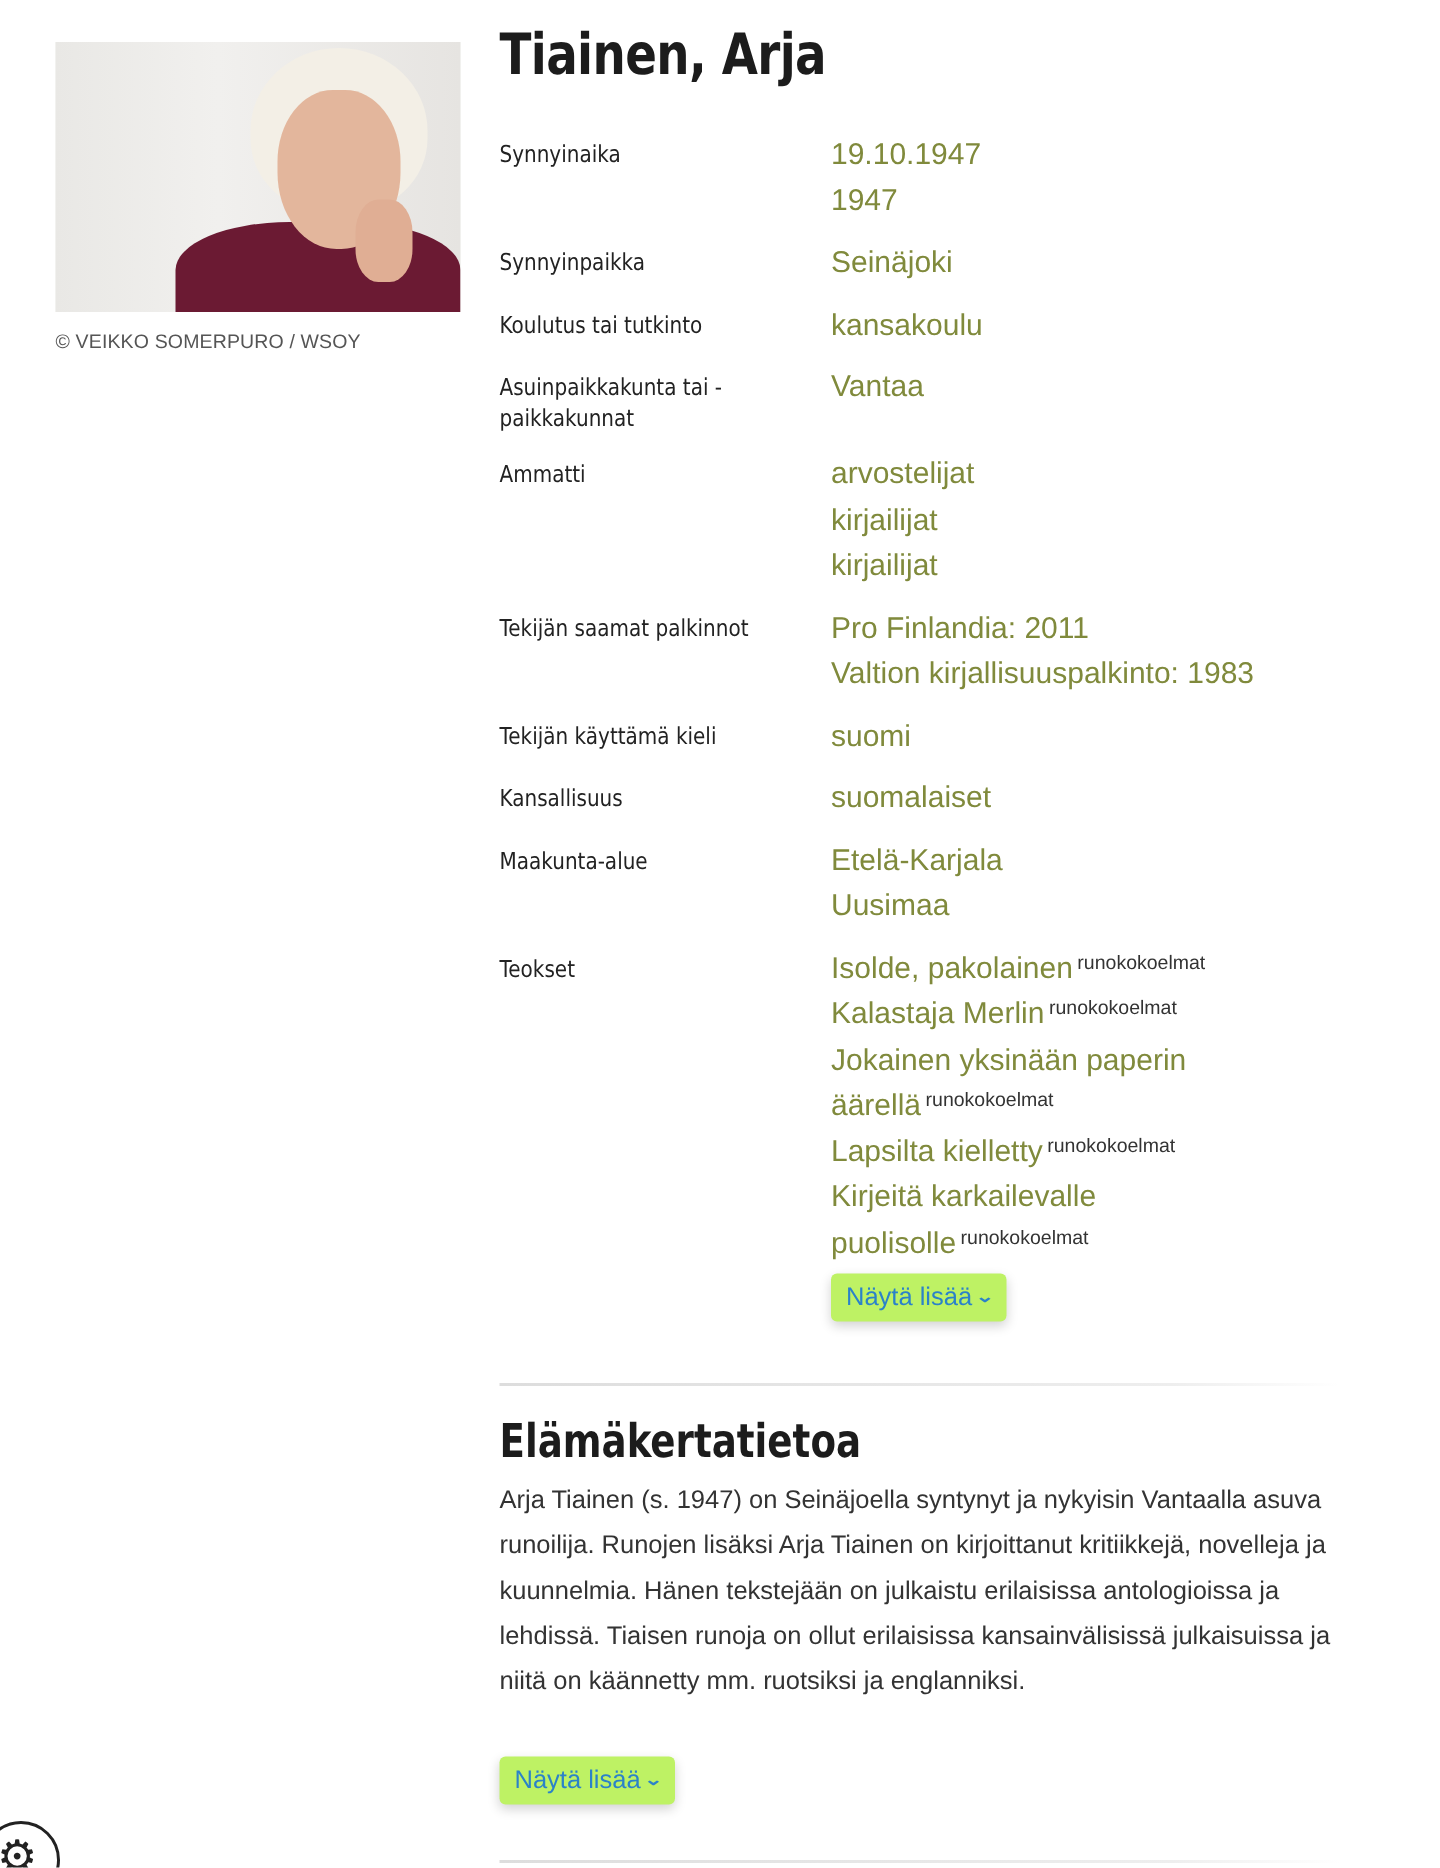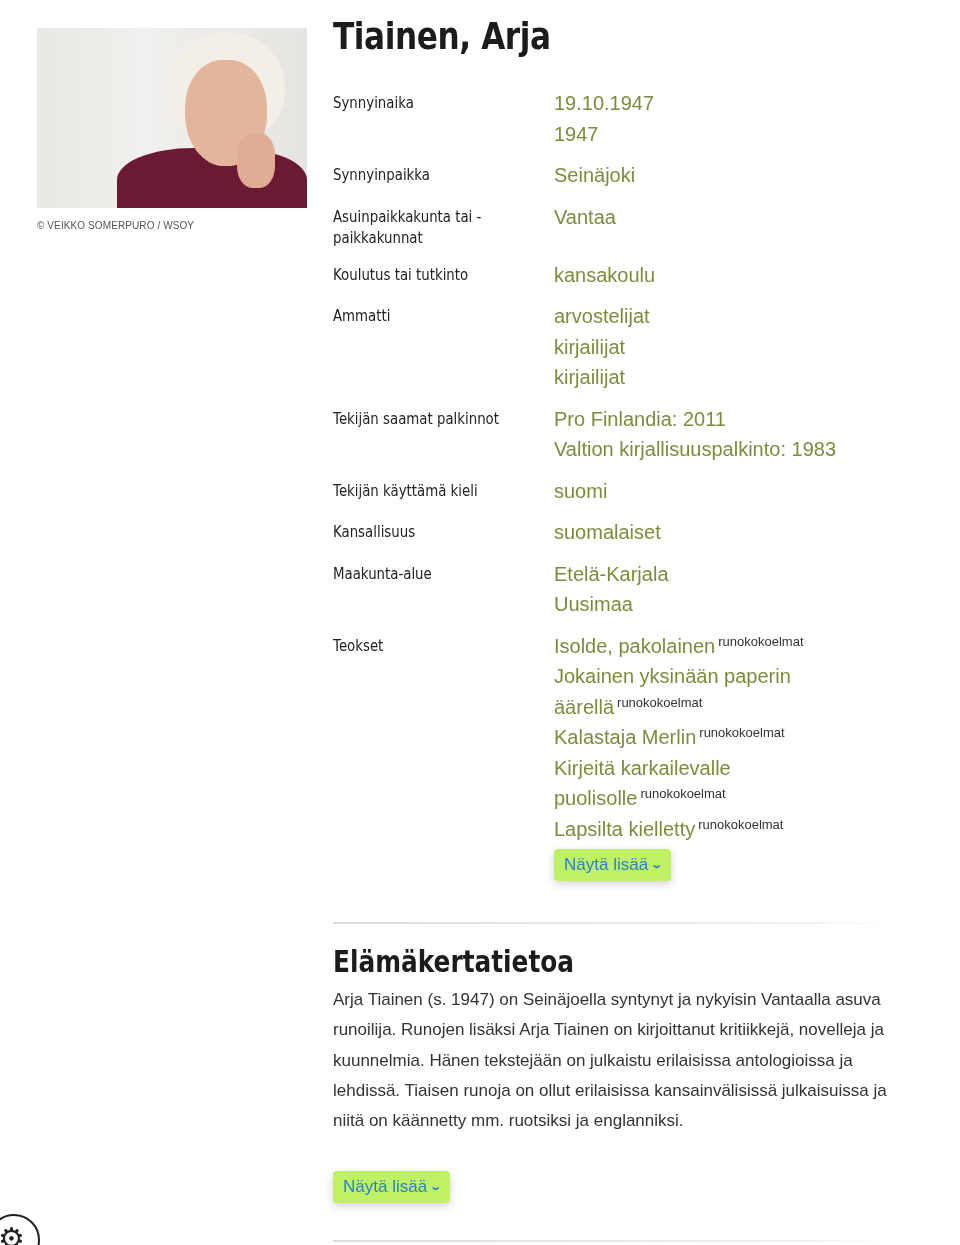"© VEIKKO SOMERPURO / WSOY" .caption { font-size: 10px -> 13px }
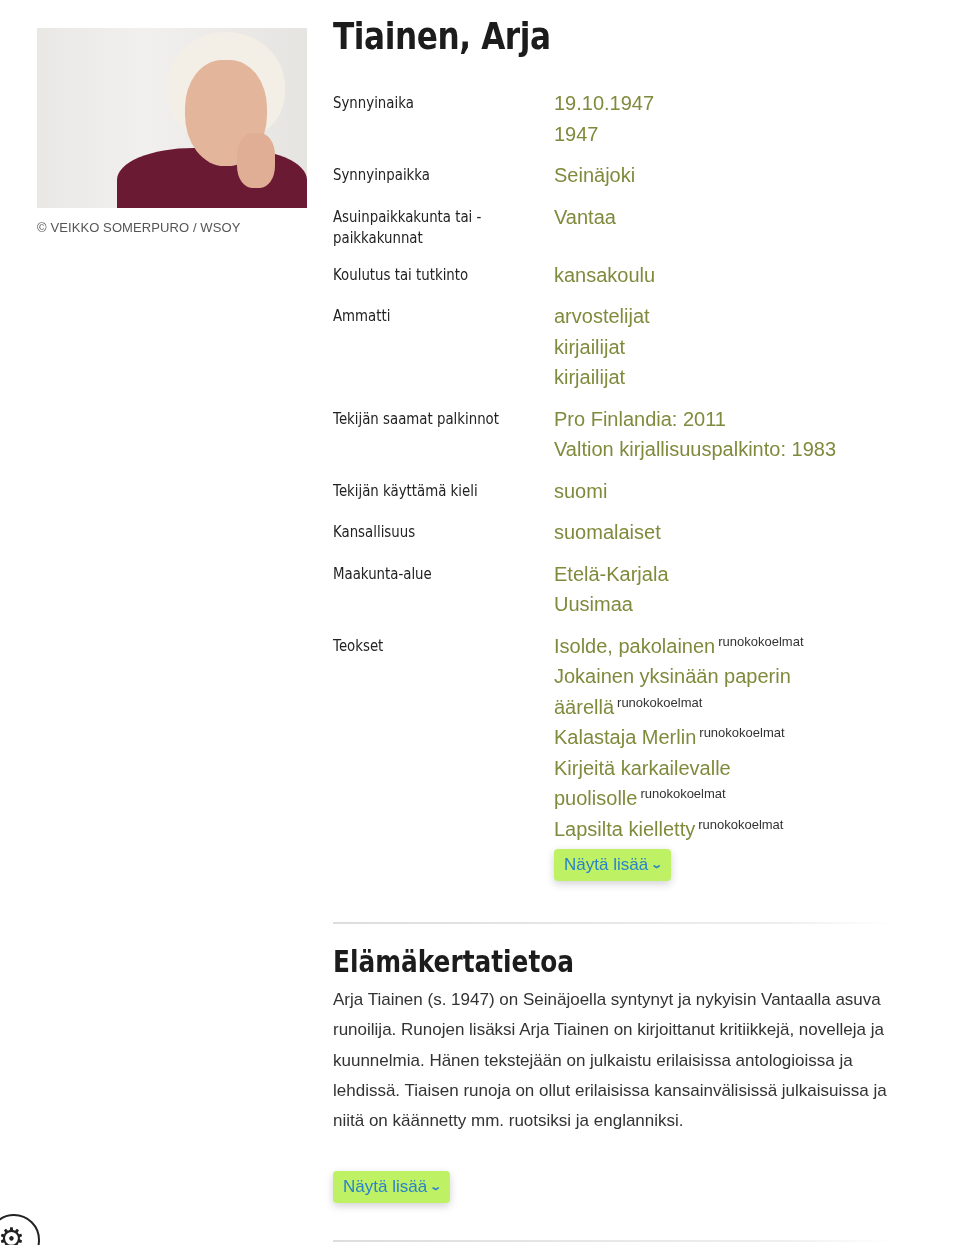"Asuinpaikkakunta tai -paikkakunnat" div.row { order: before "Koulutus tai tutkinto" -> after "Koulutus tai tutkinto" }
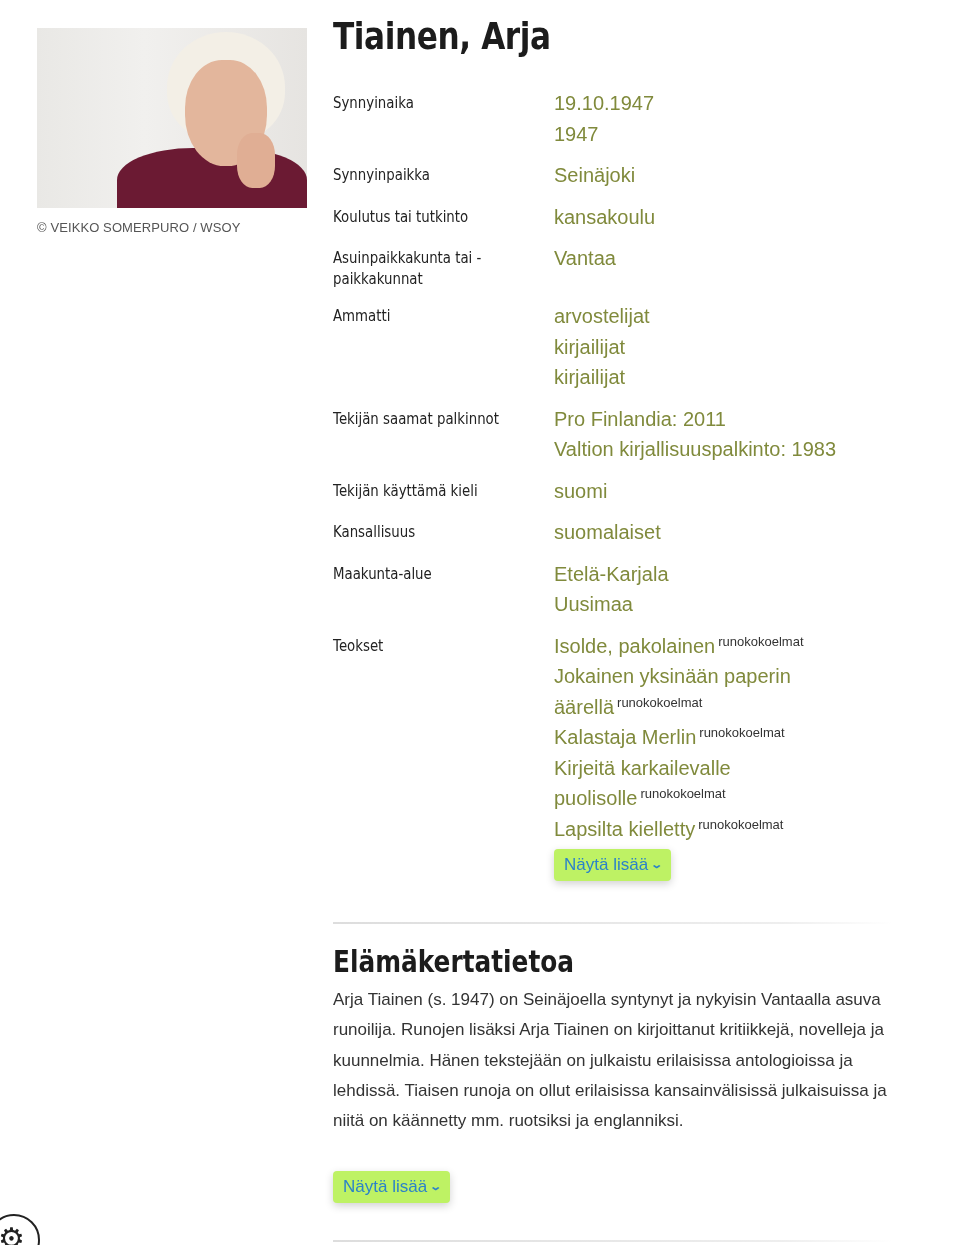"Jokainen yksinään paperin äärellä" div.val { order: before "Kalastaja Merlin runokokoelmat" -> after "Kalastaja Merlin runokokoelmat" }
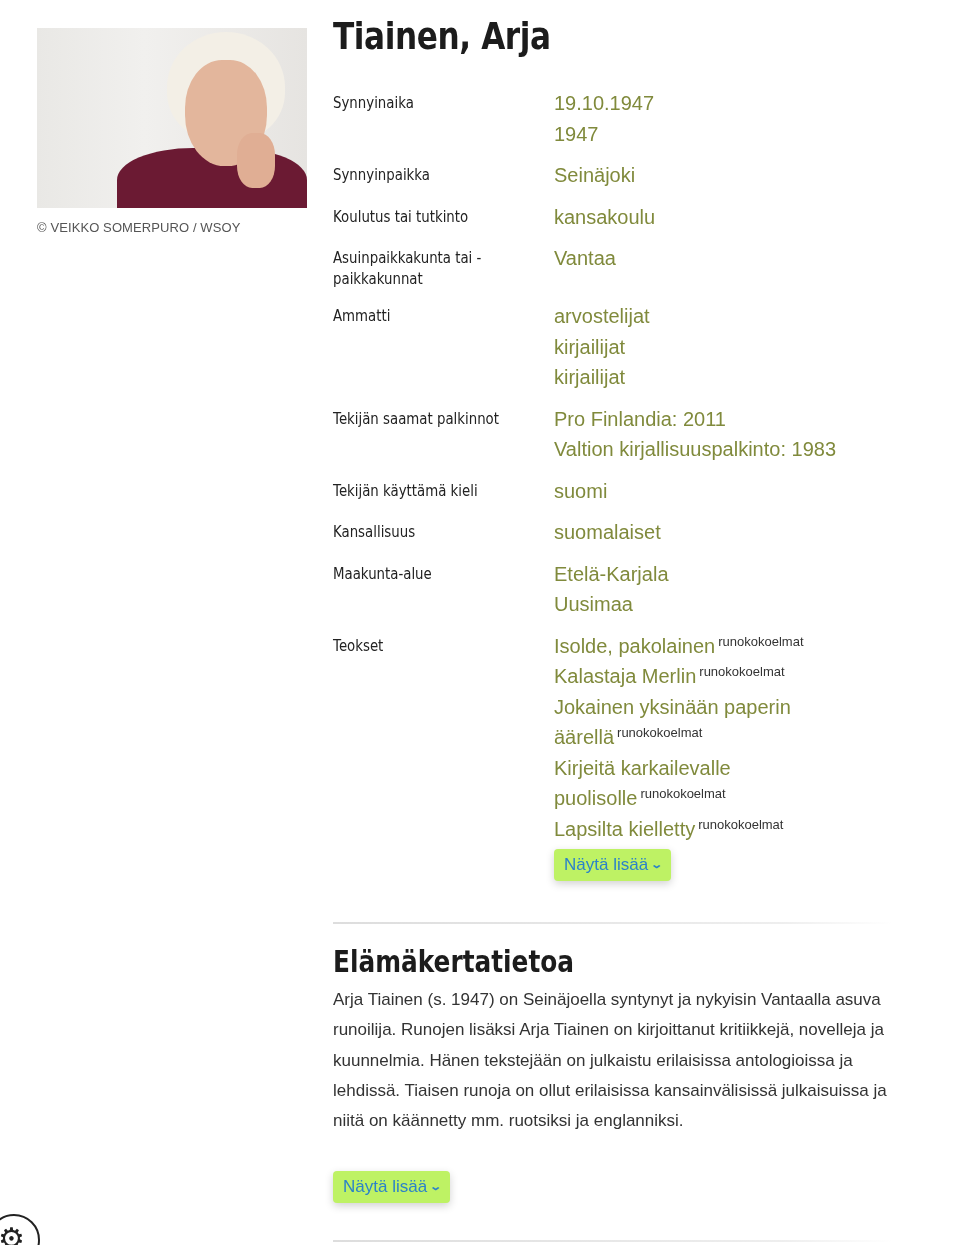"Kirjeitä karkailevalle puolisolle" div.val { order: before "Lapsilta kielletty runokokoelmat" -> after "Lapsilta kielletty runokokoelmat" }
